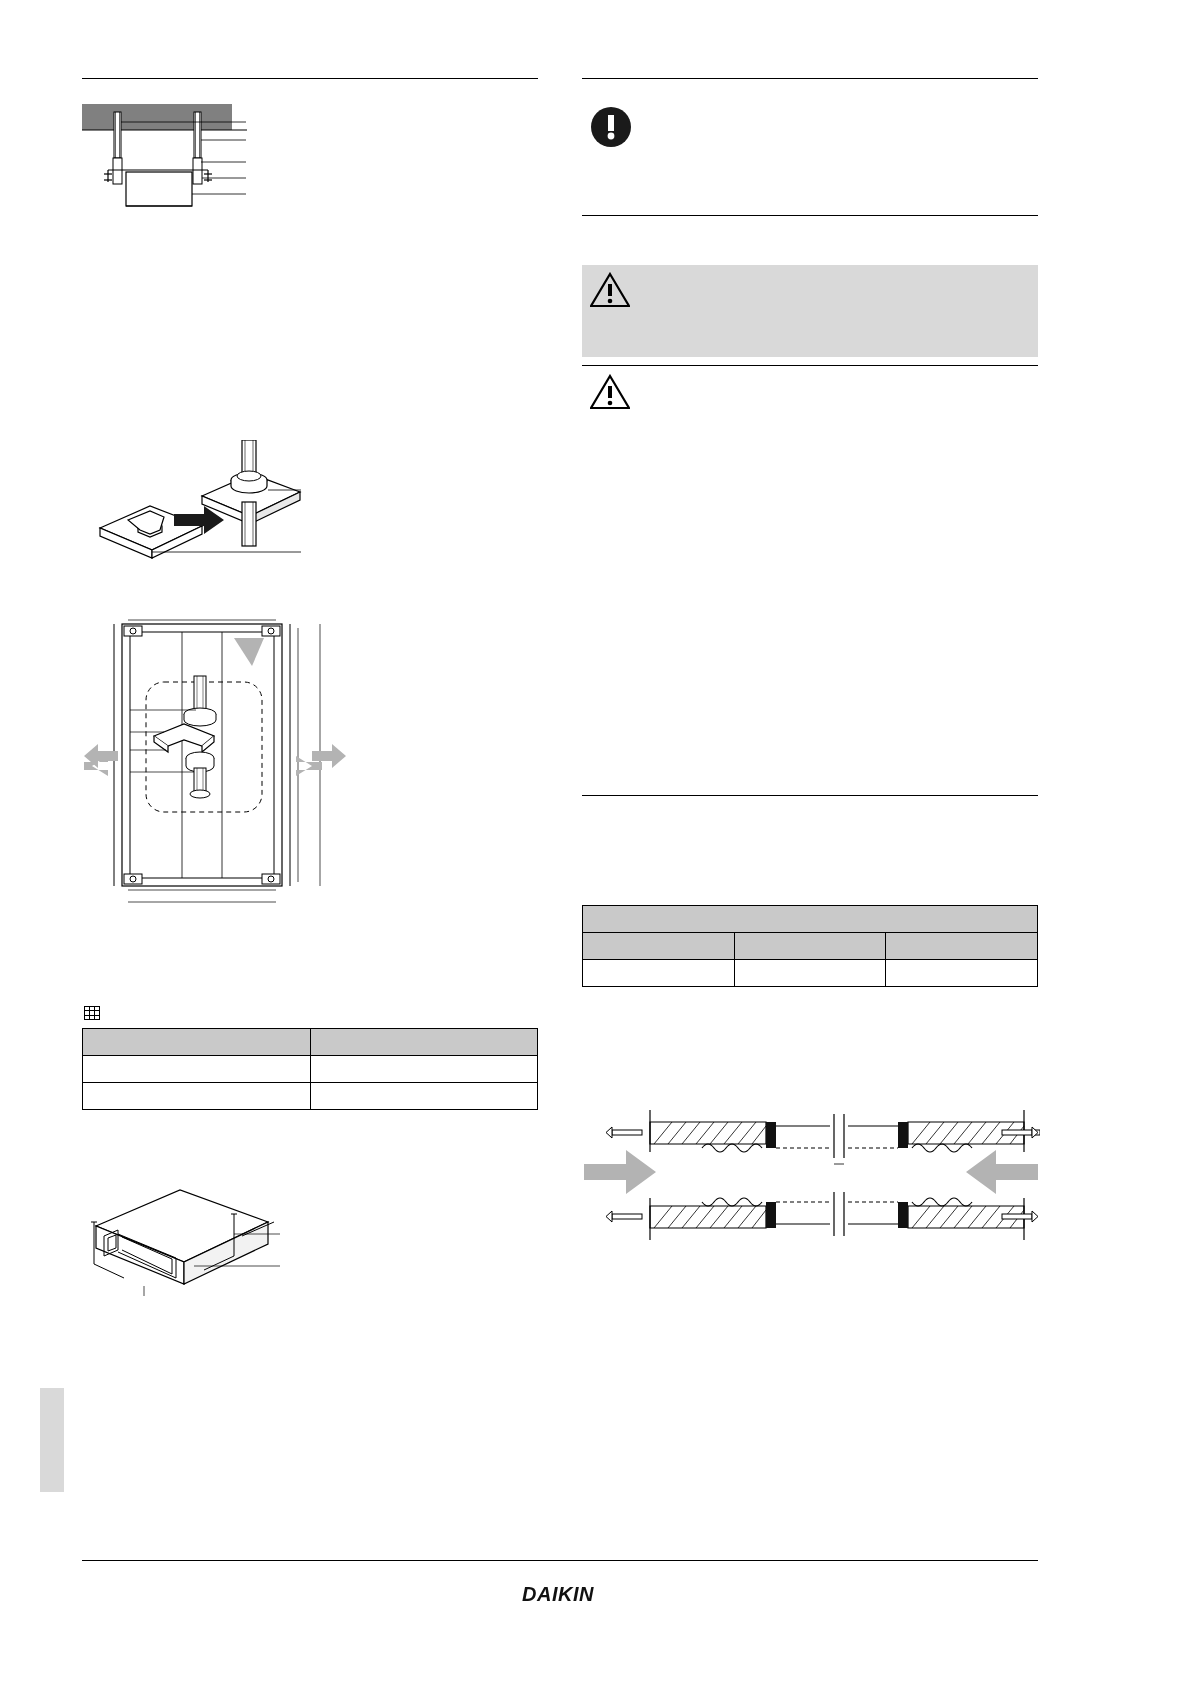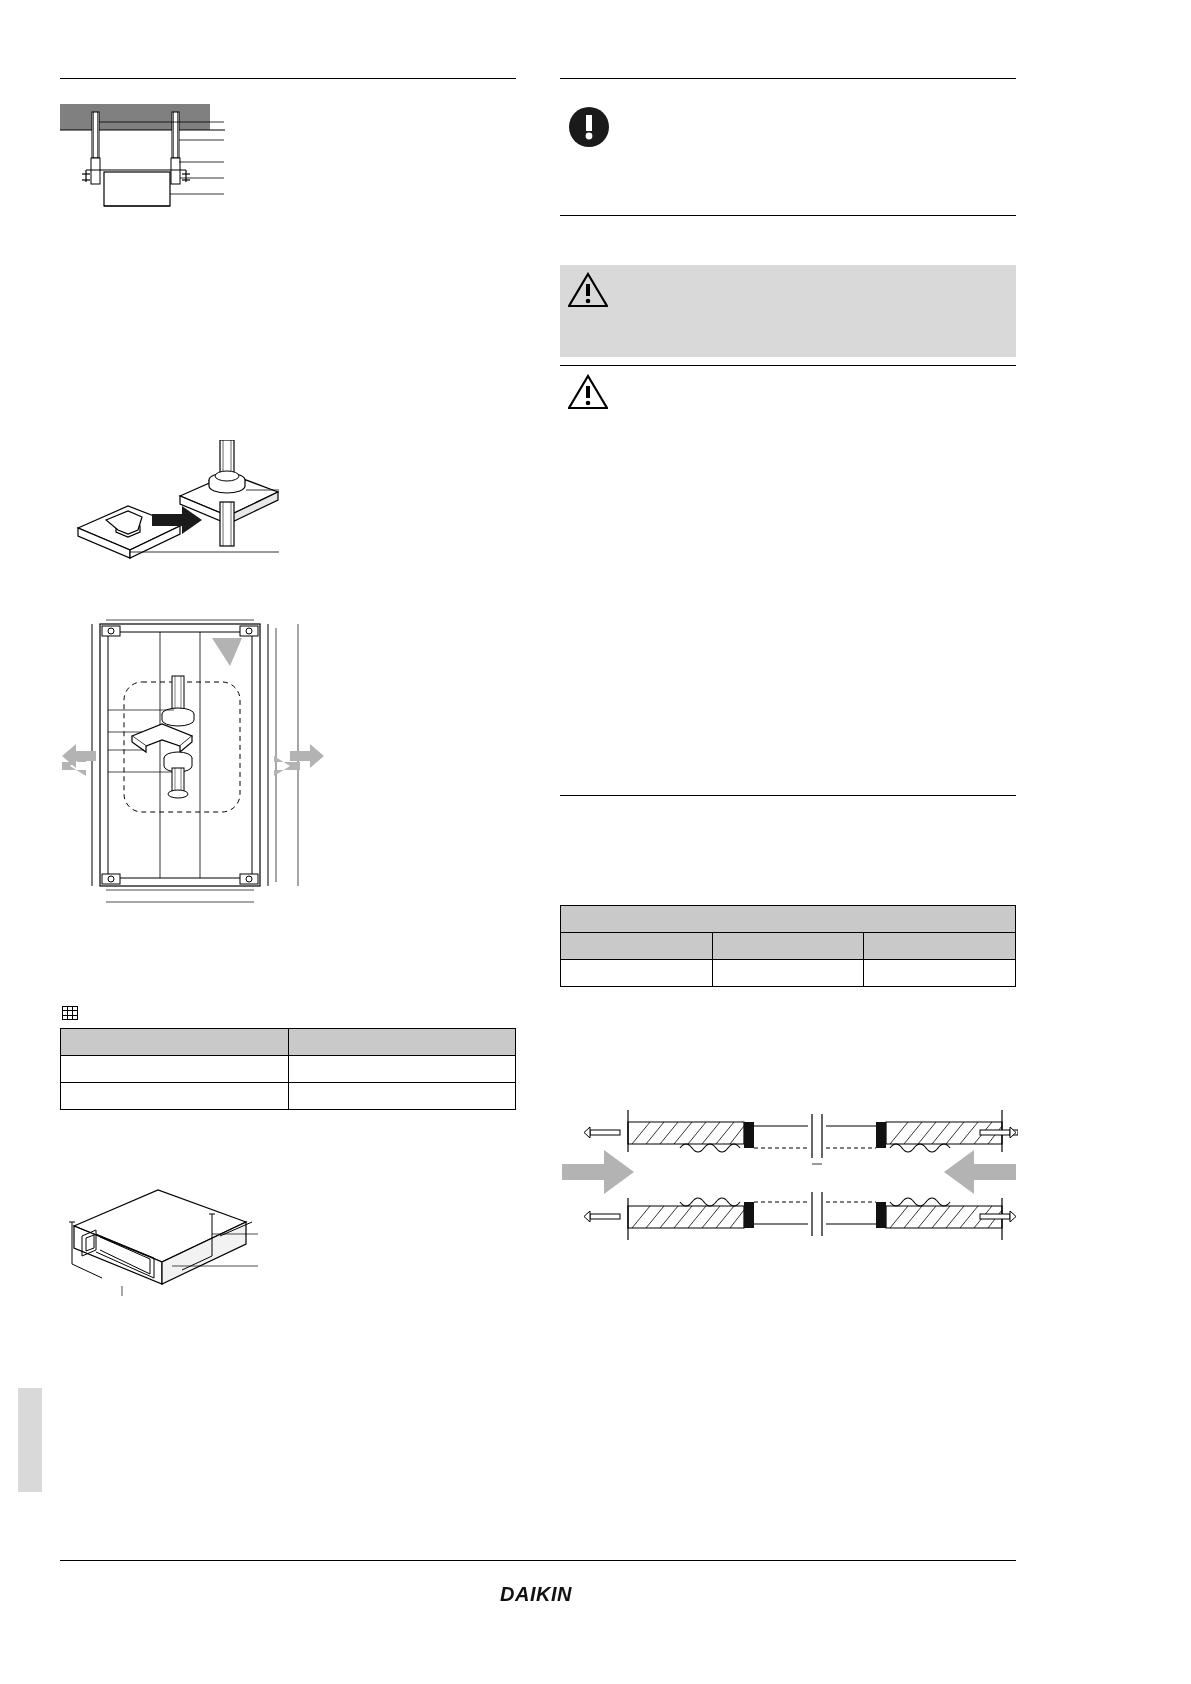"DAIKIN" .page { margin-left: none -> 22px }
